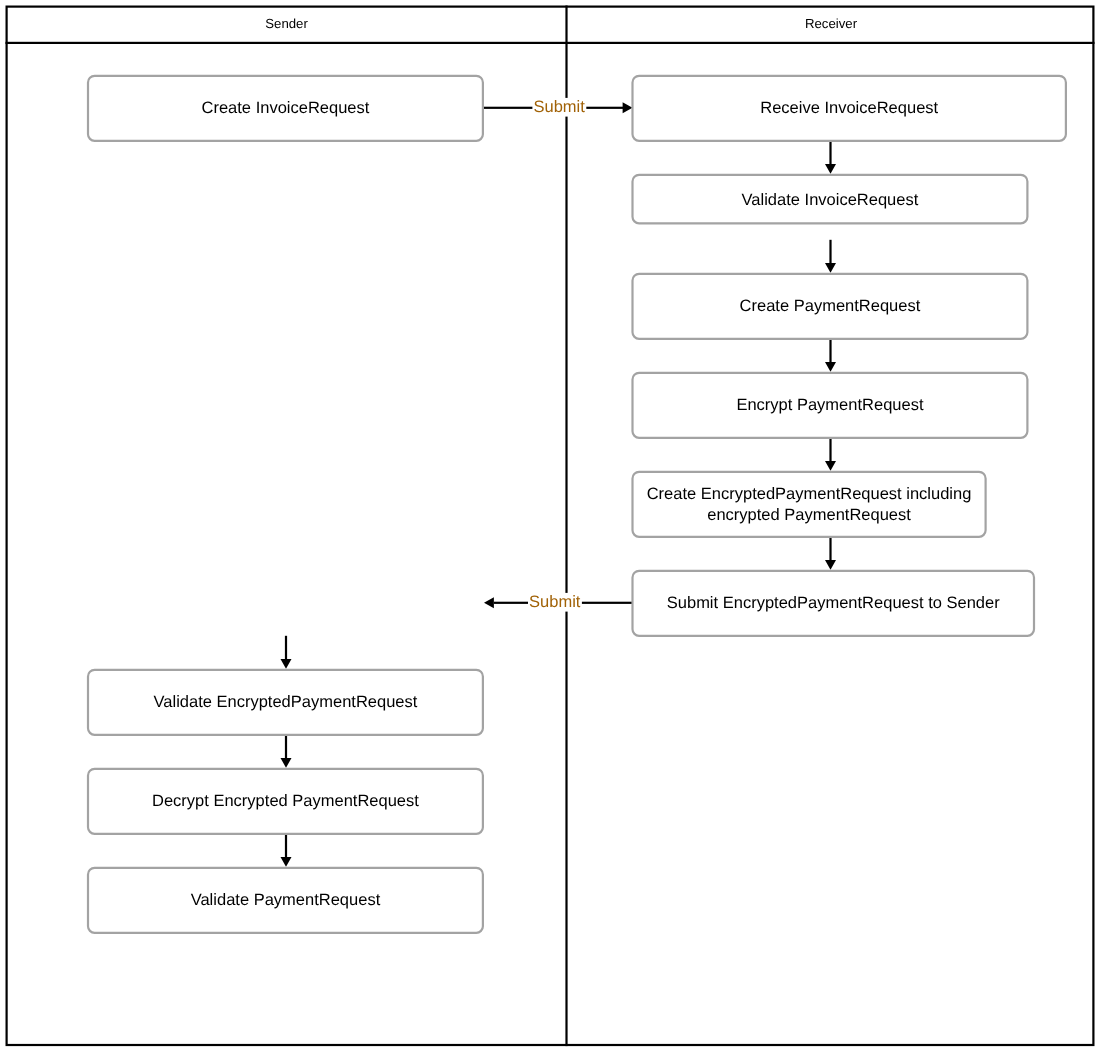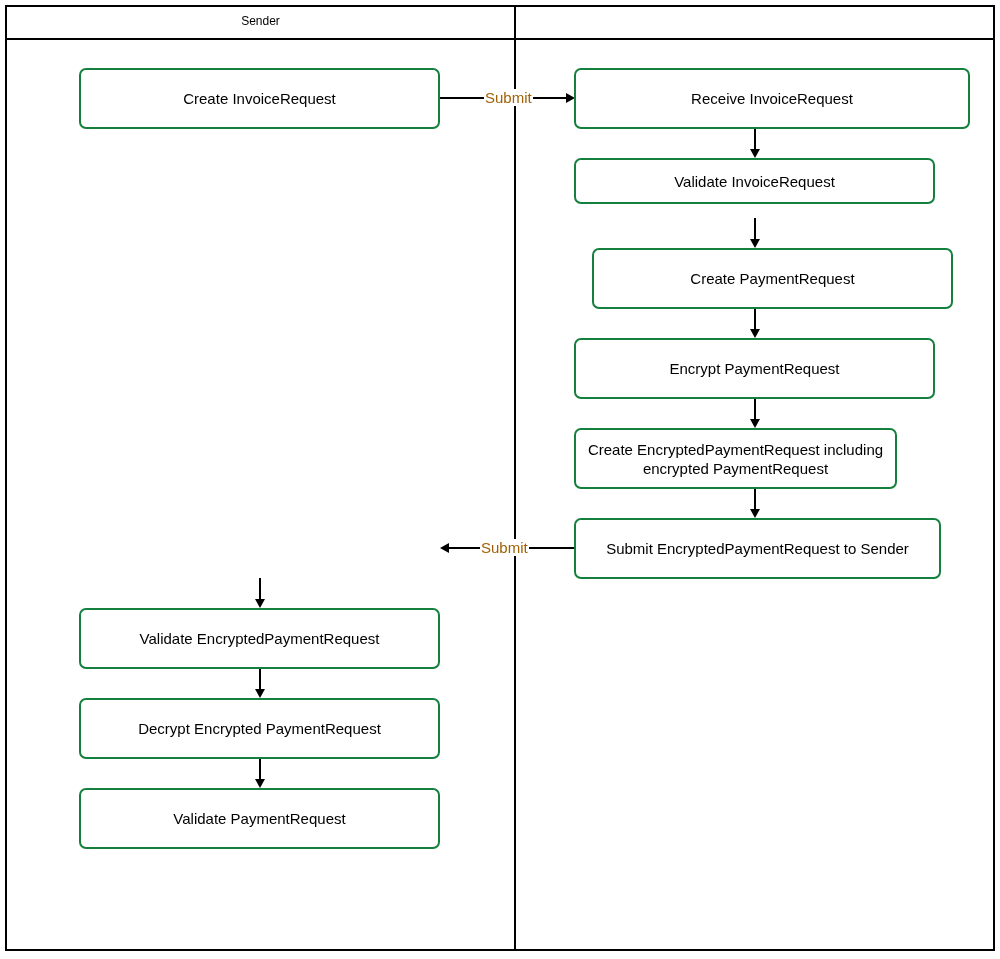"Receiver" div.lane-title { html: none -> <div>Receiver</div> }
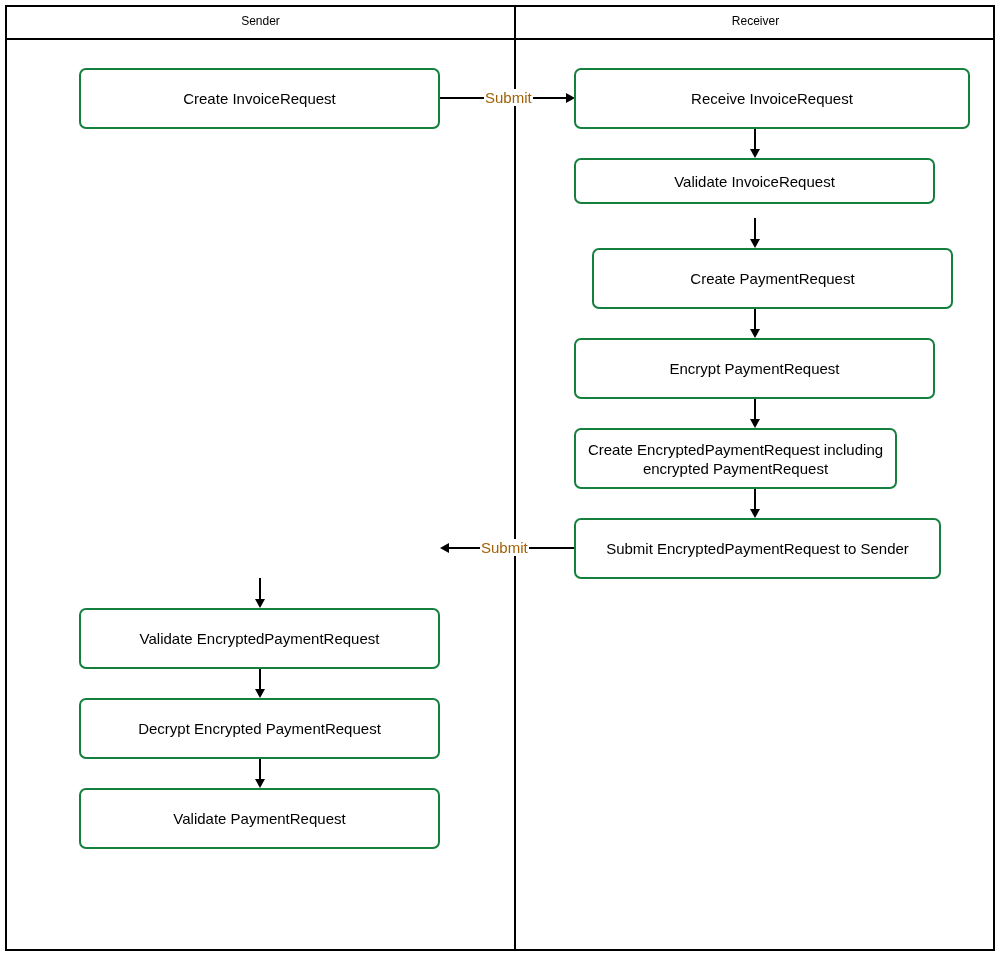"Create InvoiceRequest" .node { border: 2px solid #15803d -> 2px solid #a3a3a3 }
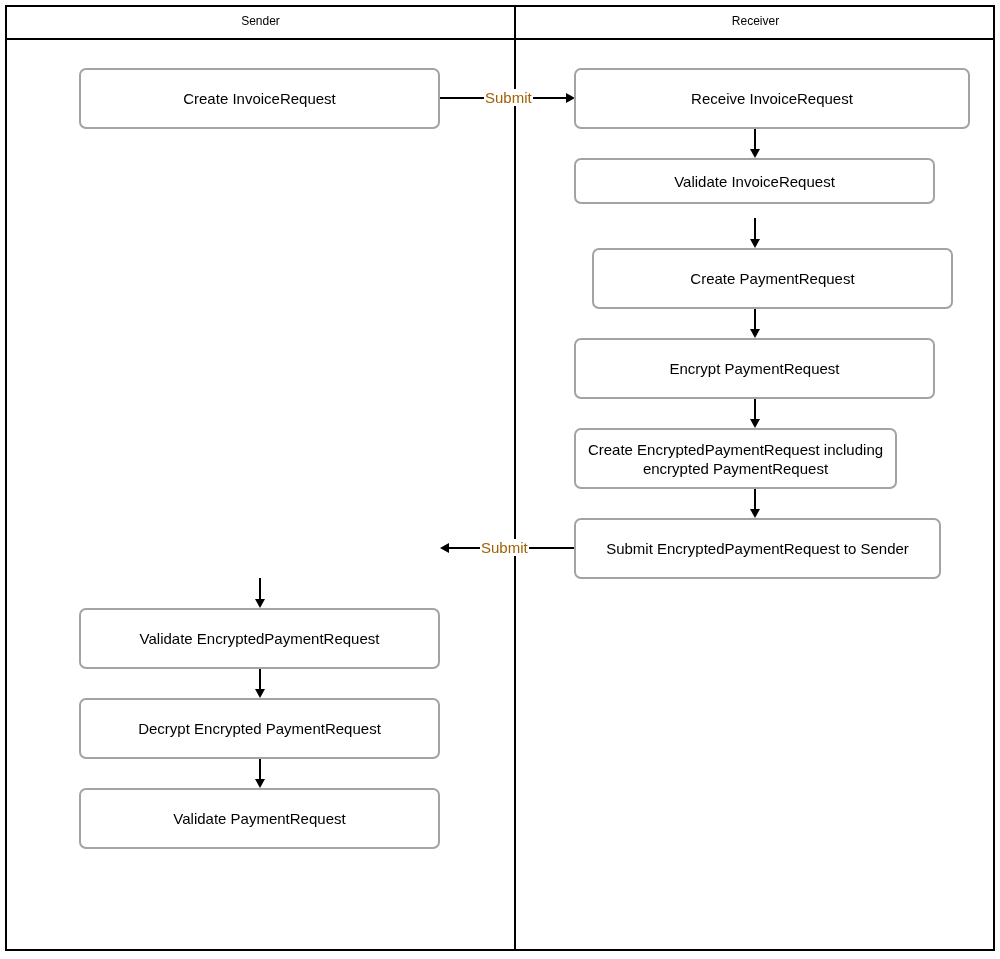"Create PaymentRequest" div.node { left: 592px -> 574px }
